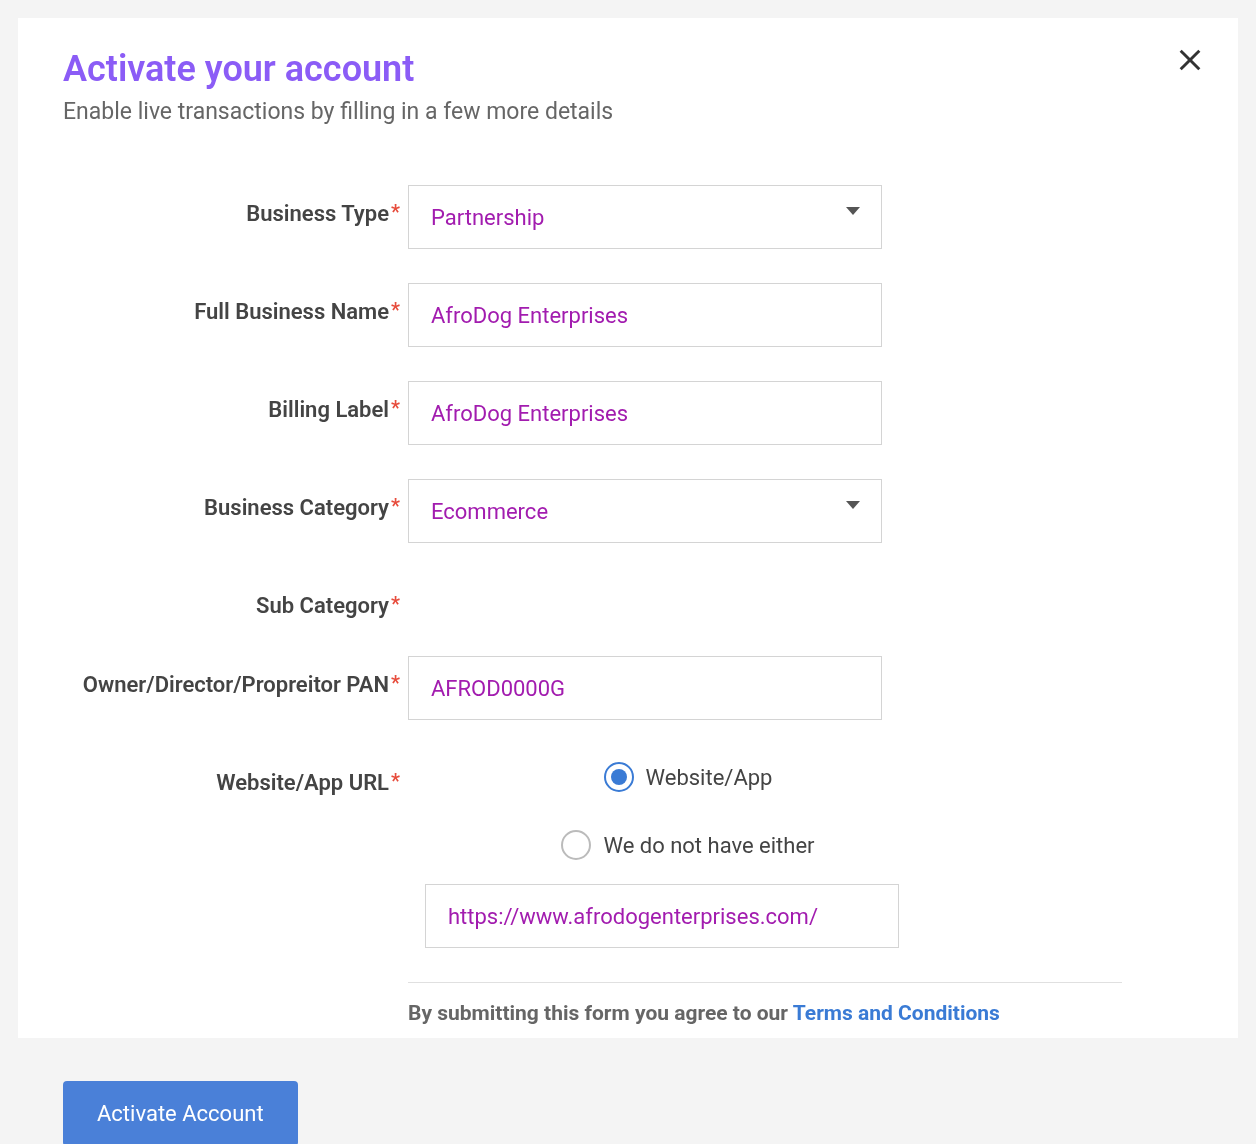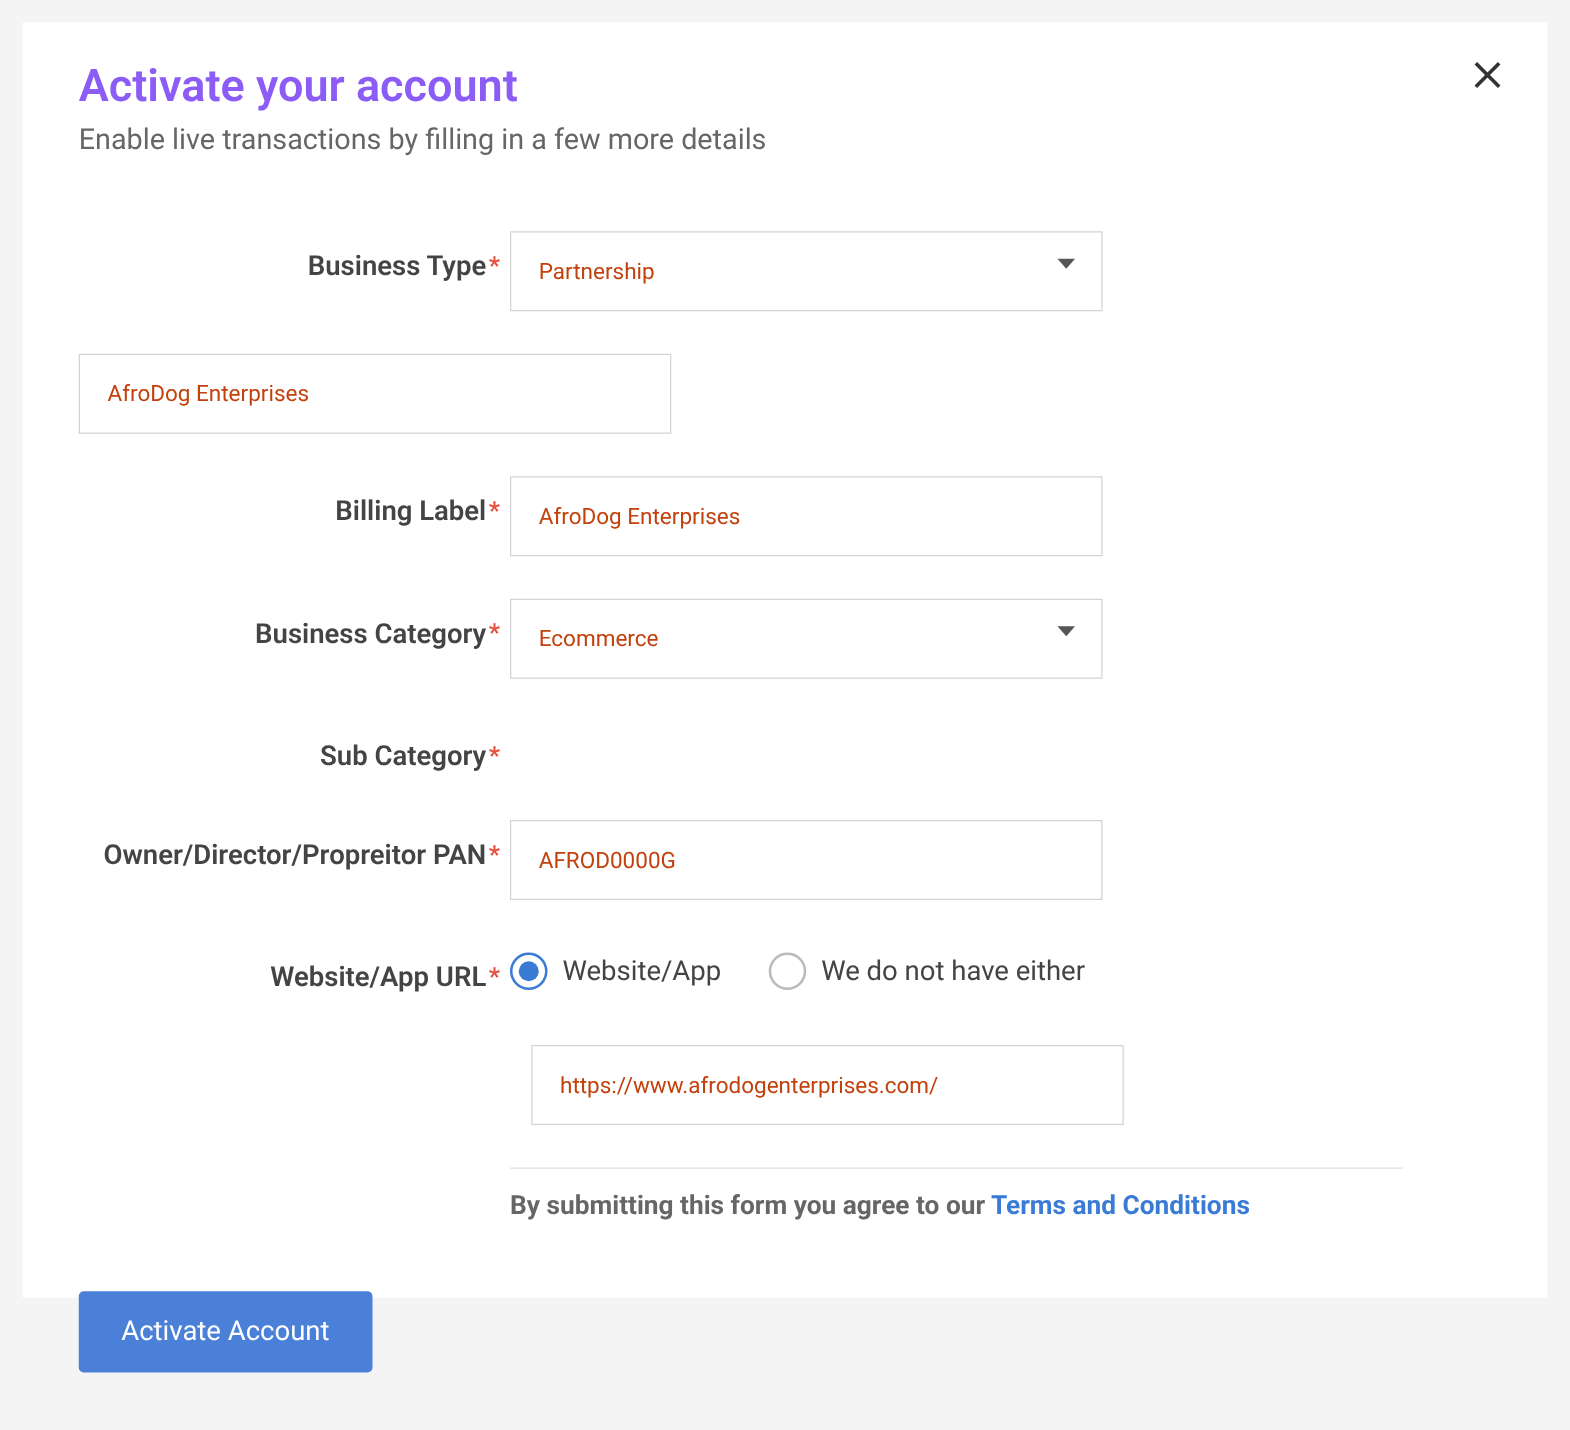"Partnership" .dropdown-display, .text-input { color: #c2410c -> #a21caf; font-size: 18px -> 22px }
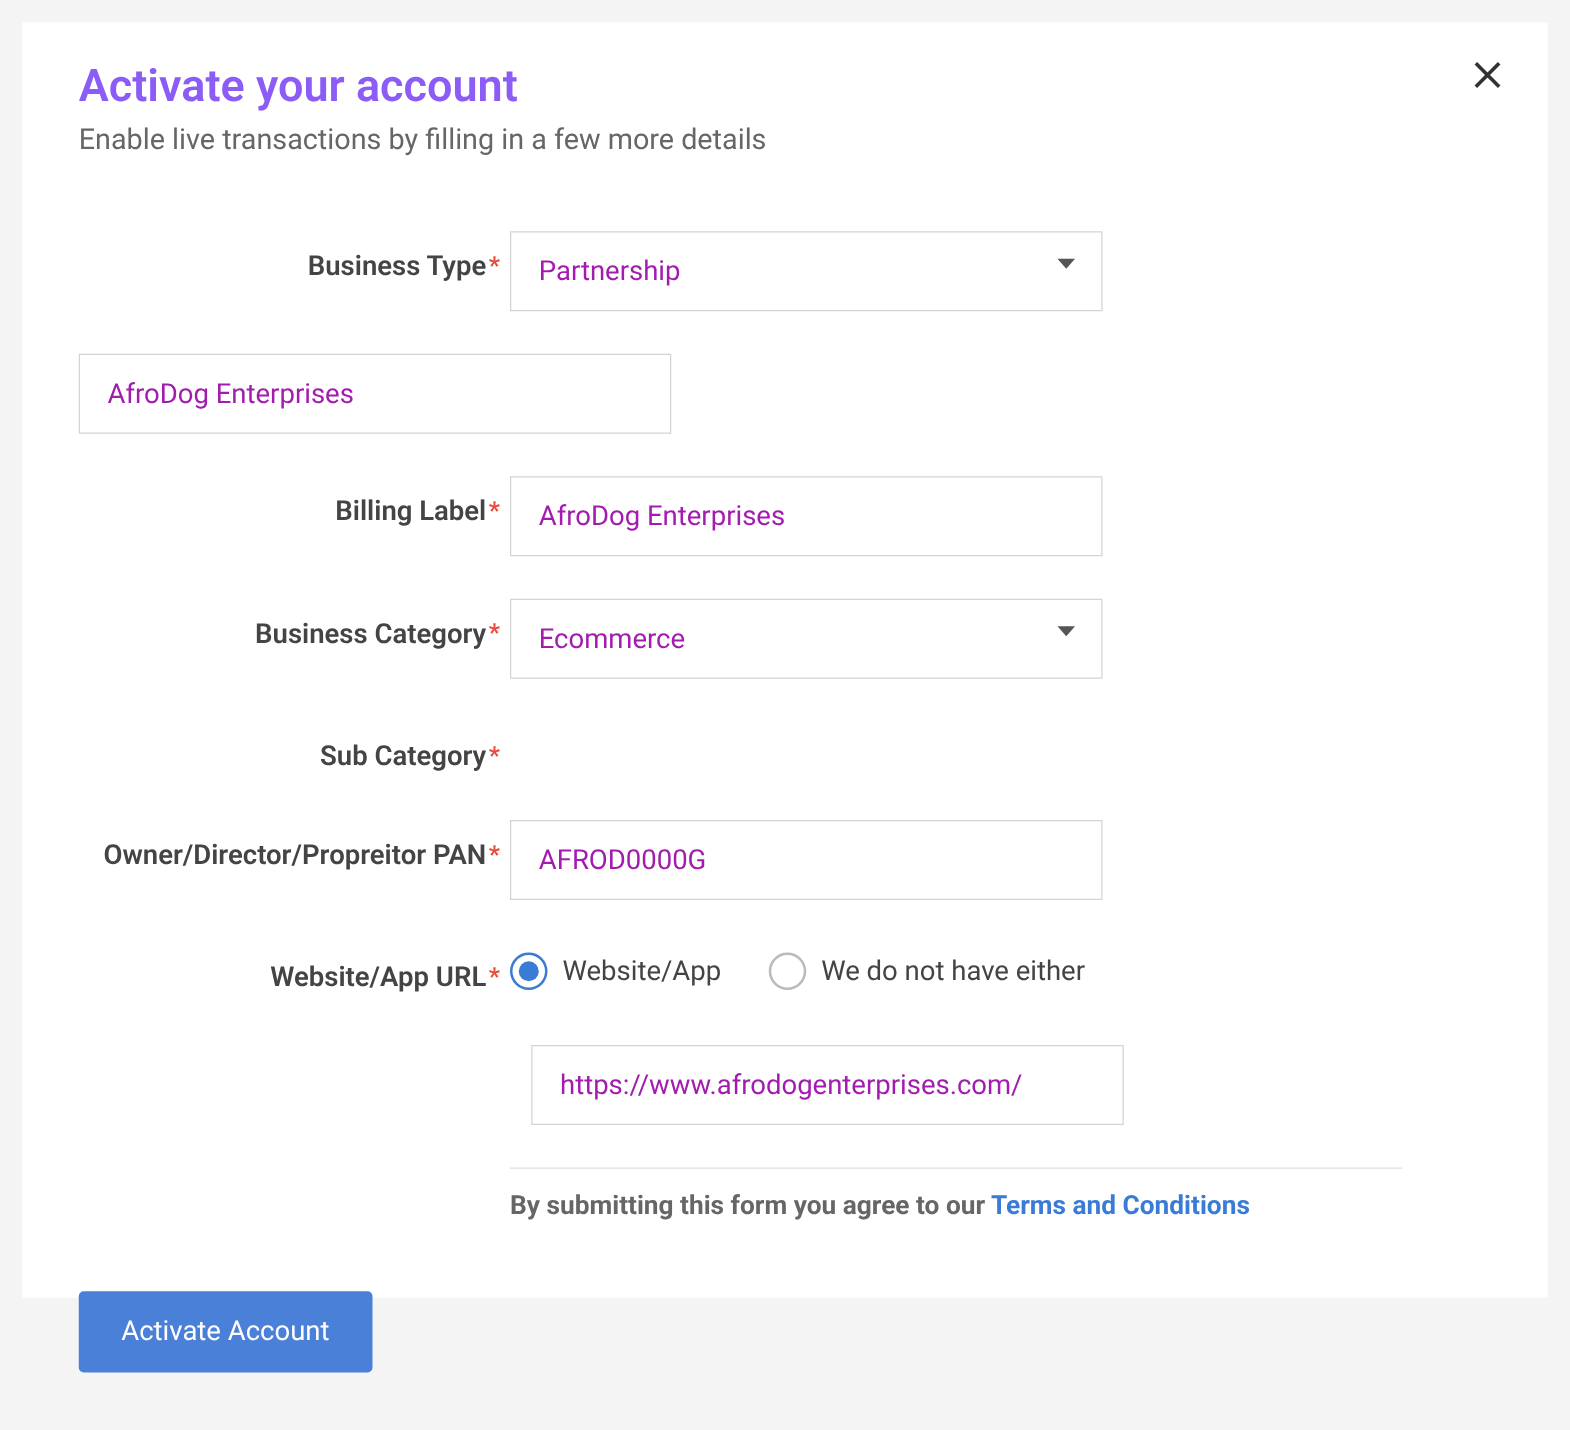"Full Business Name*" div.form-label { html: none -> <div> <span>Full Business Name</span><span>*</span> </div> }
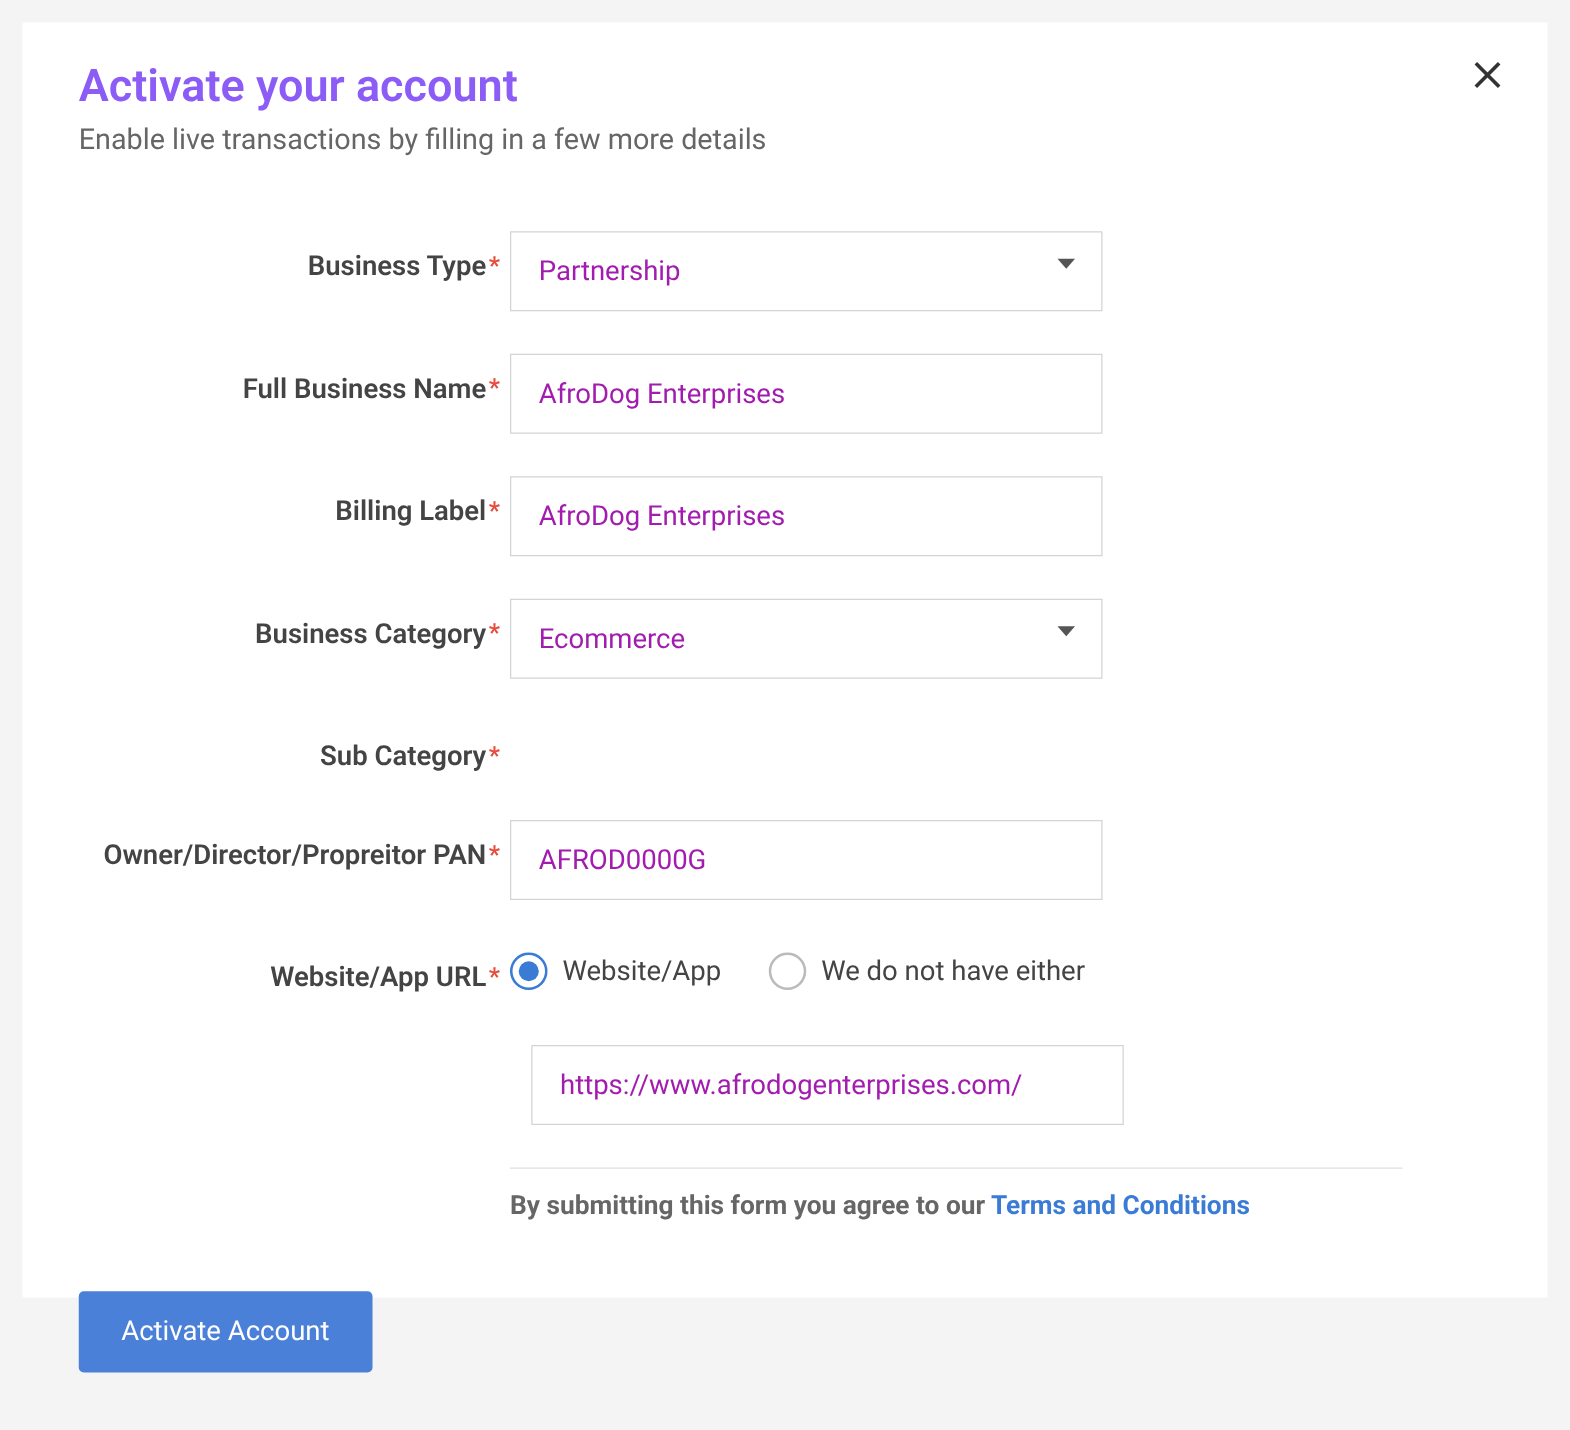"Website/App" .radio-group { flex-direction: none -> column; margin-bottom: 44px -> 24px }
